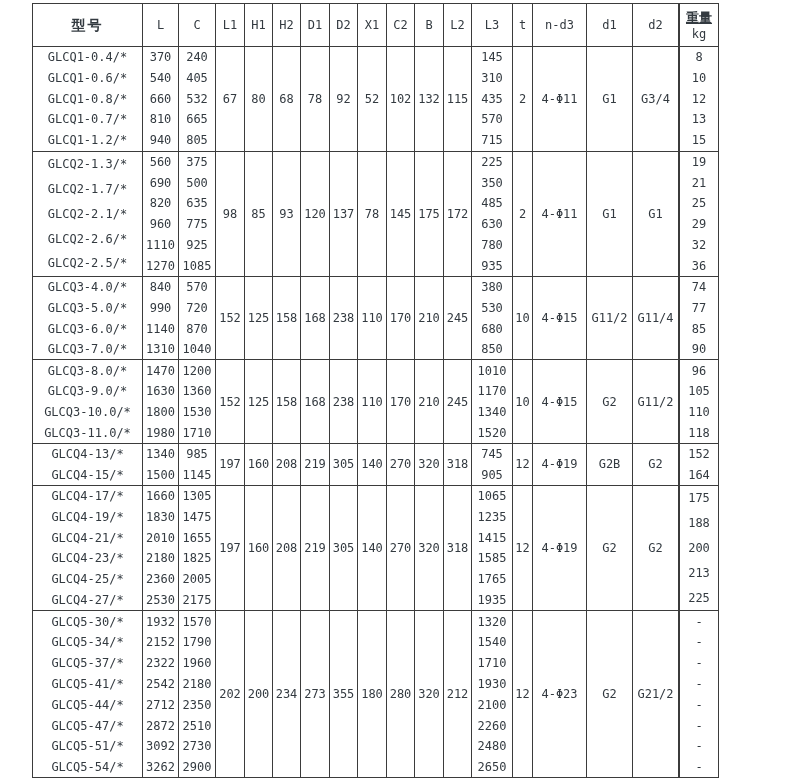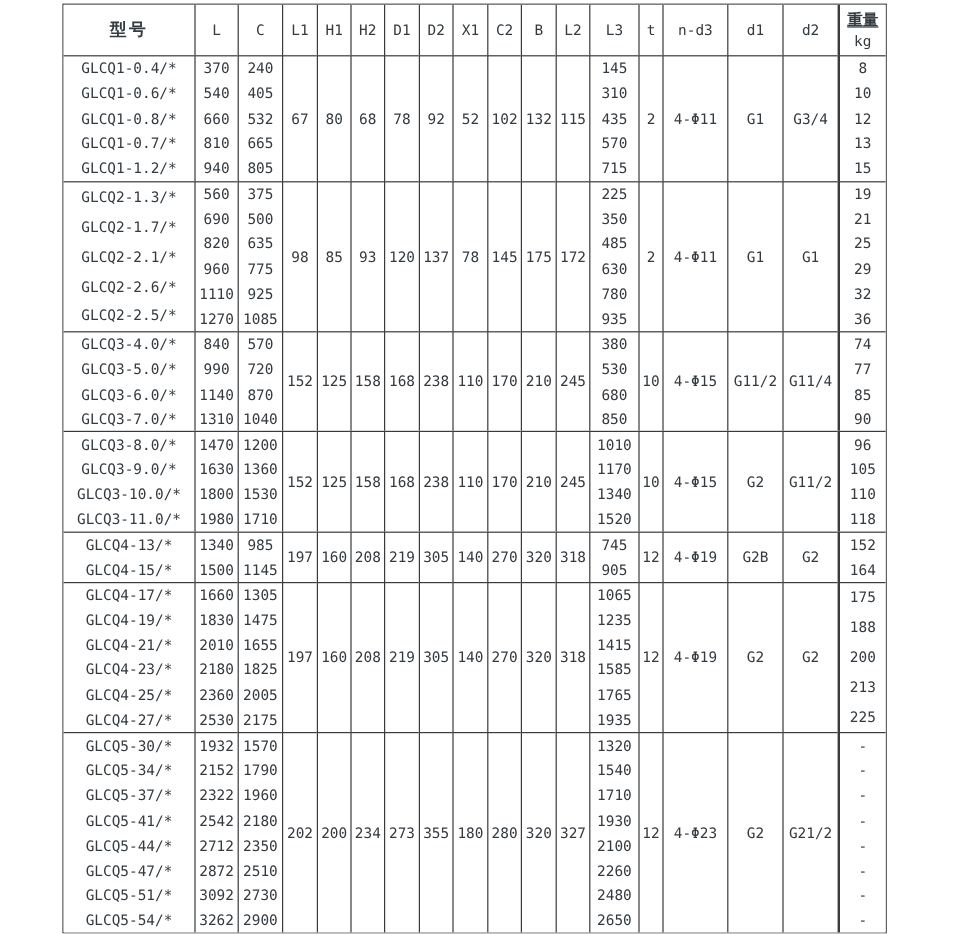"型号" #spec-table { margin-left: 20px -> none }
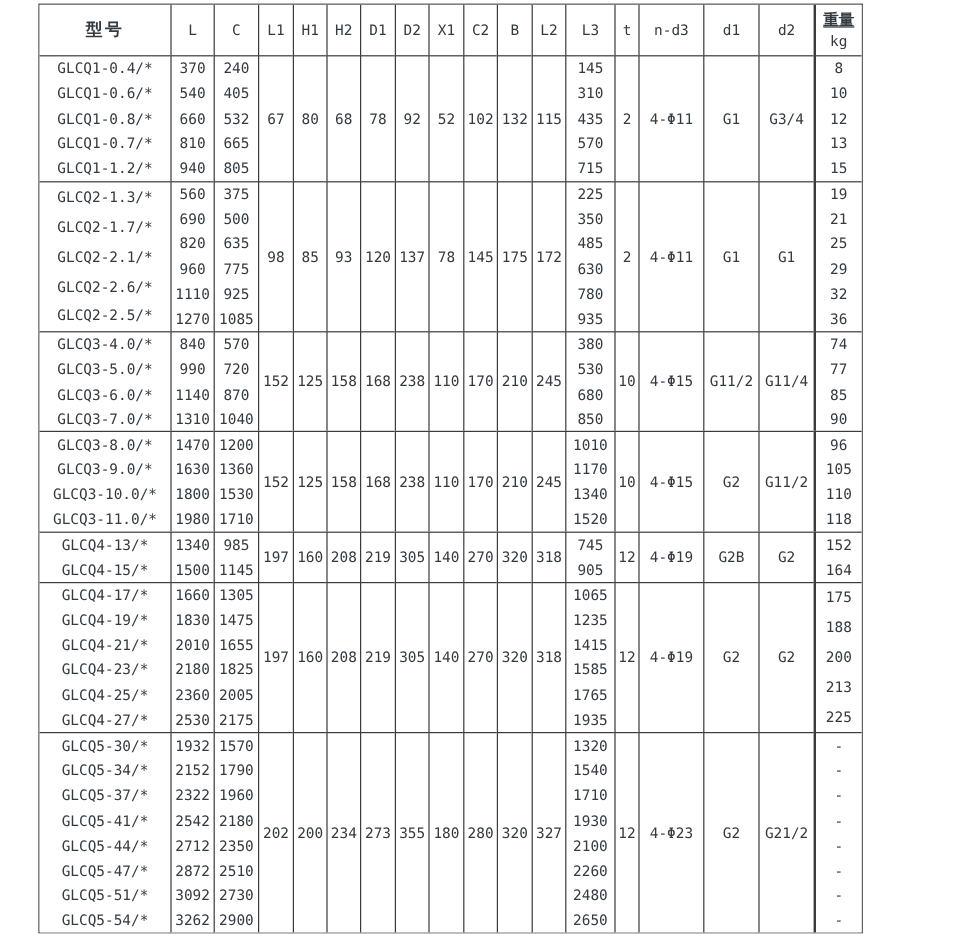"327" div.line { text: 327 -> 212 }
